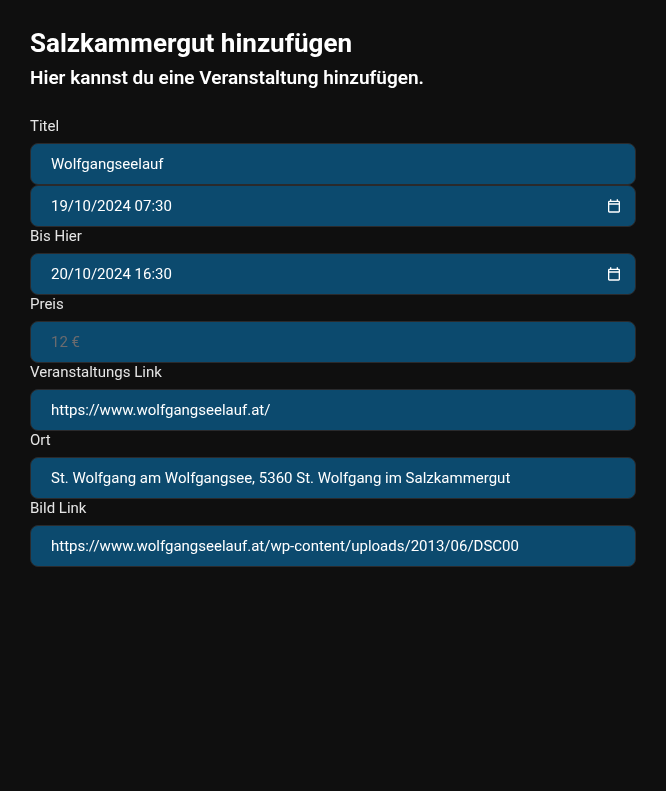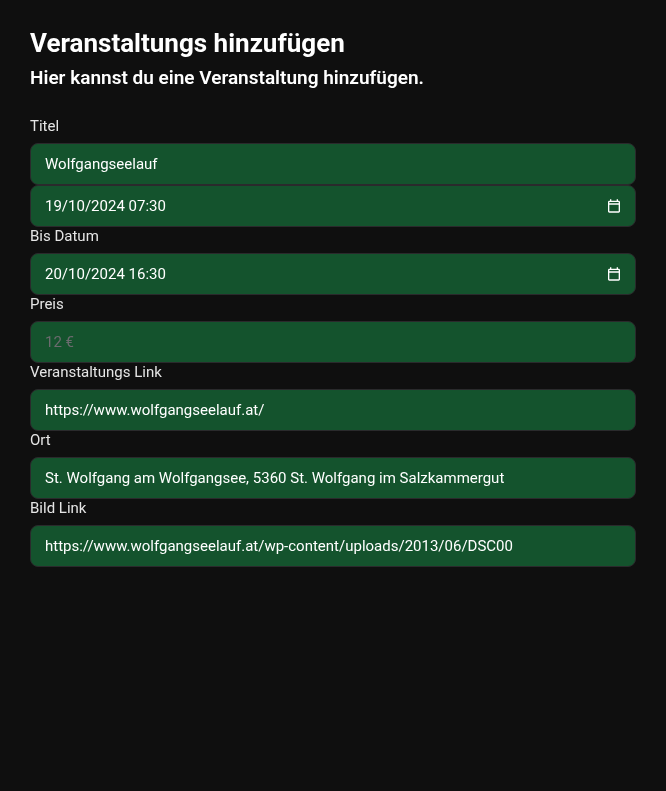"Veranstaltungs hinzufügen" h1.page-title { text: Veranstaltungs -> Salzkammergut }
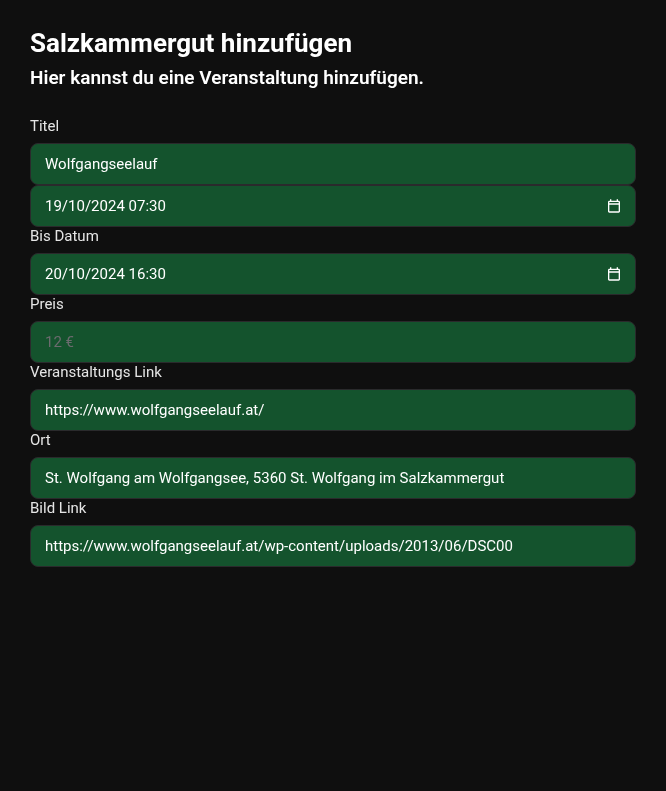"Wolfgangseelauf" .form-input { background: #14532d -> #0c4a6e; padding: 11px 14px -> 11px 20px }
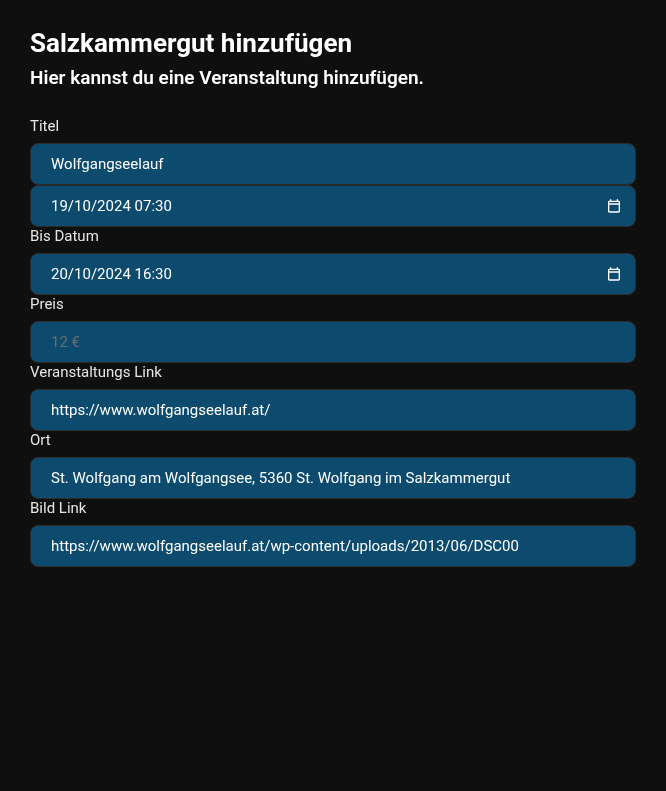"Bis Datum" label.form-label { text: Datum -> Hier }
